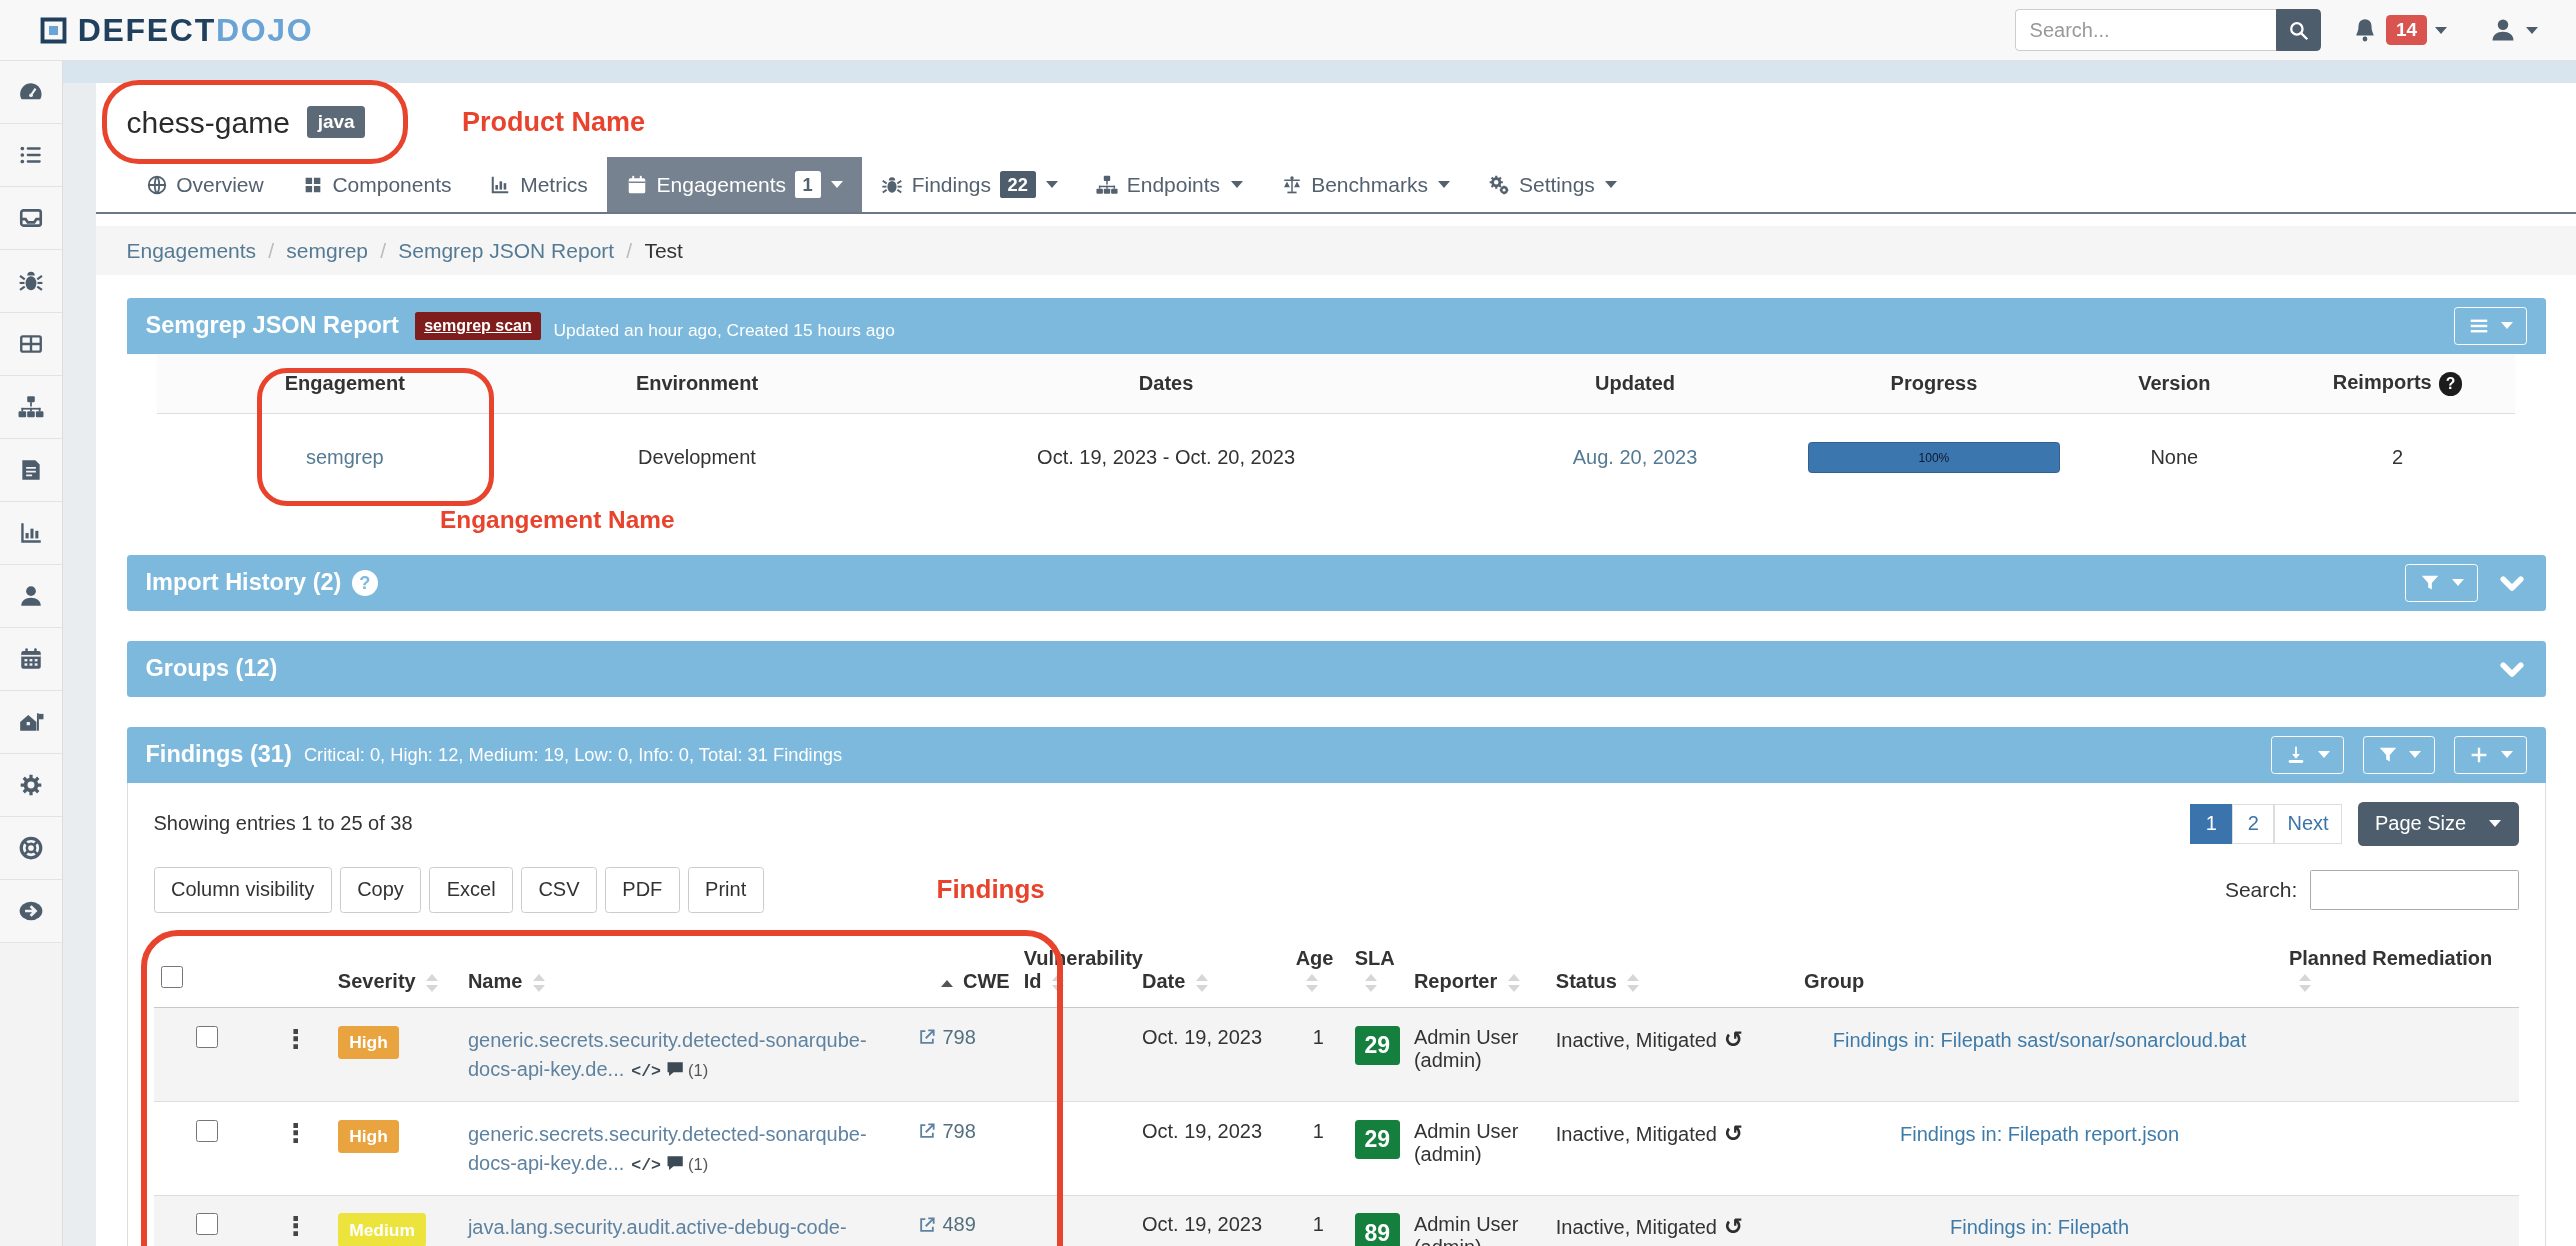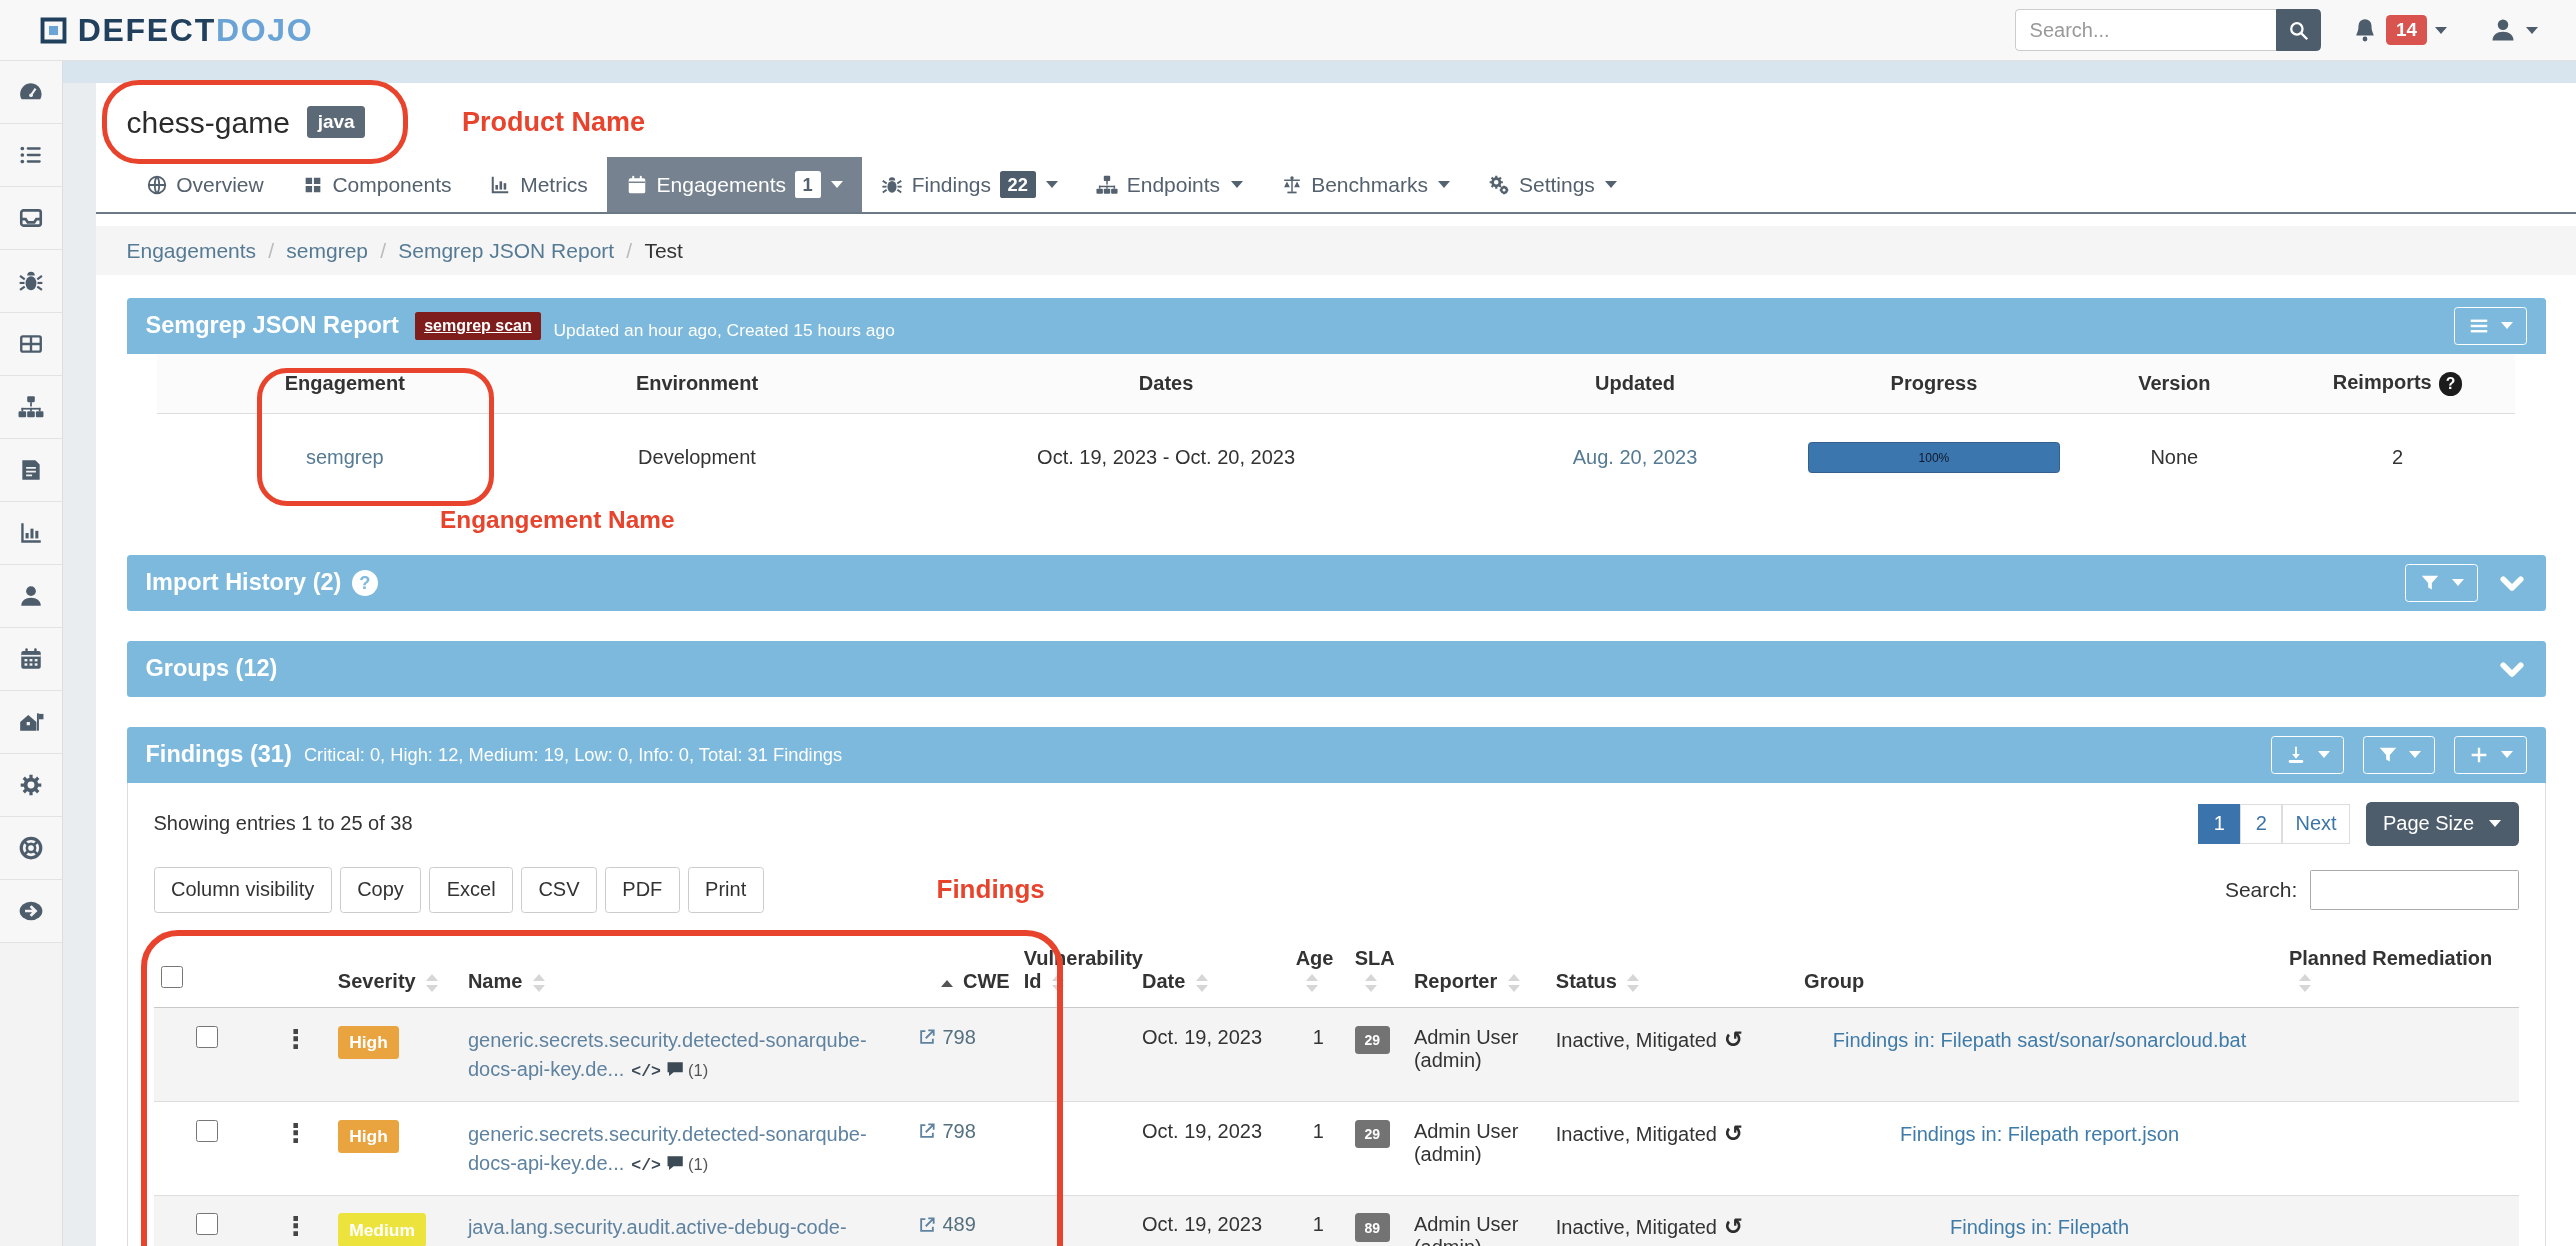"Page Size" .page-size-btn { gap: 15px -> 23px }
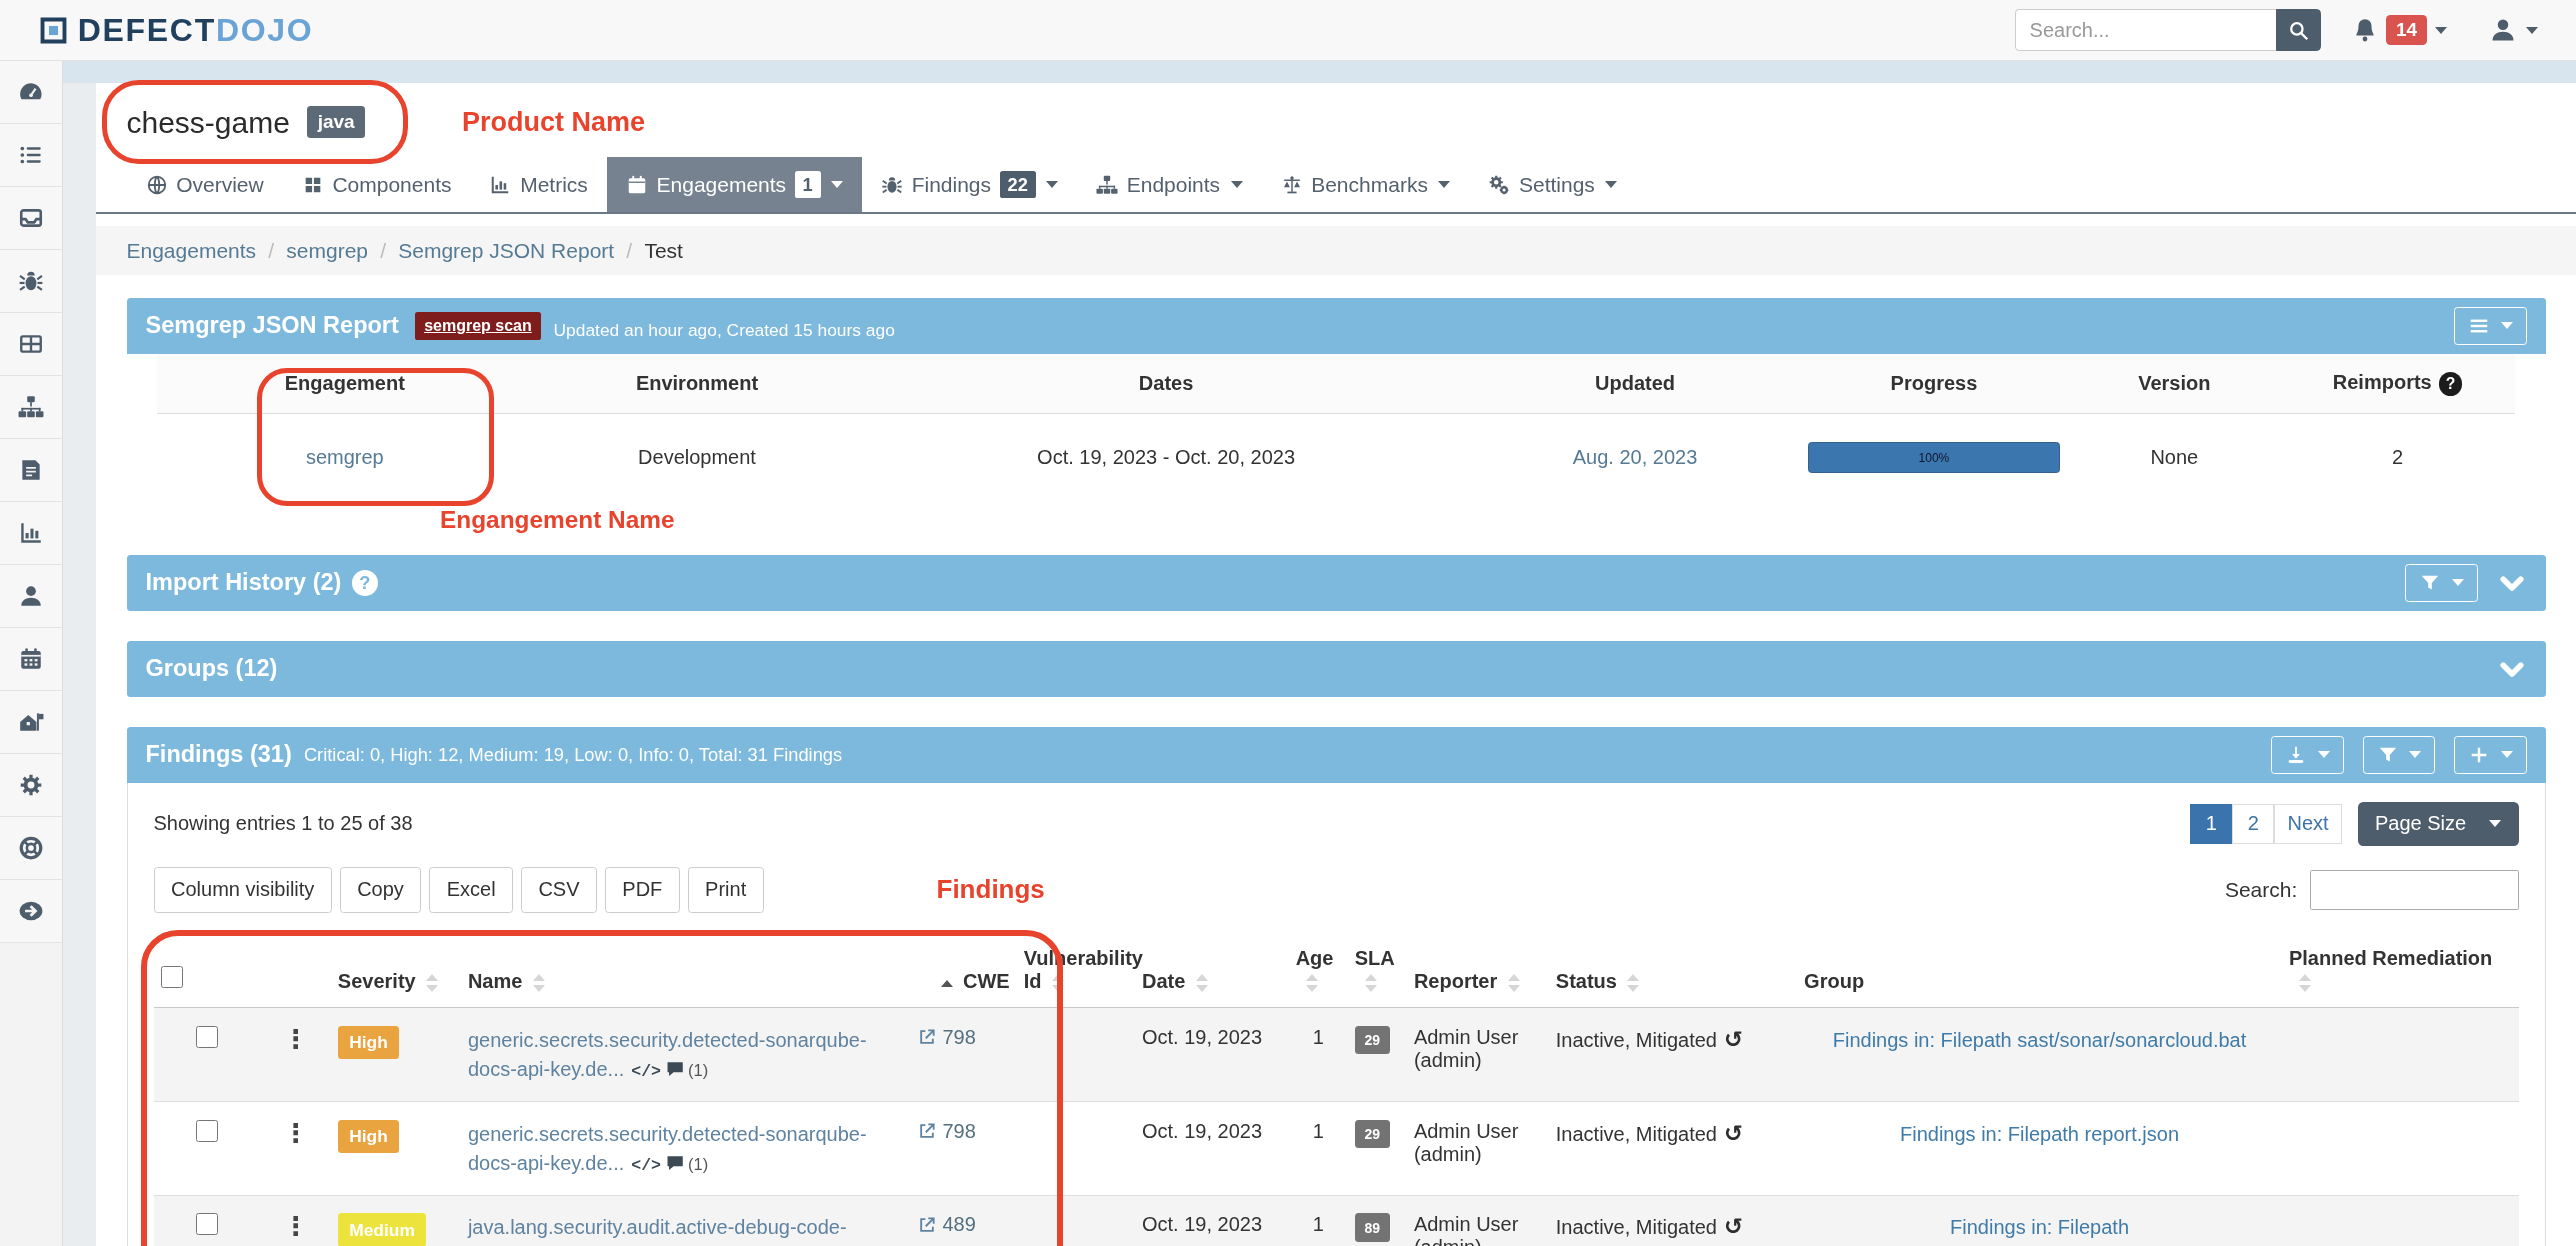"29" .sla-badge { background: #737373 -> #15803d; font-size: 14px -> 23px }
